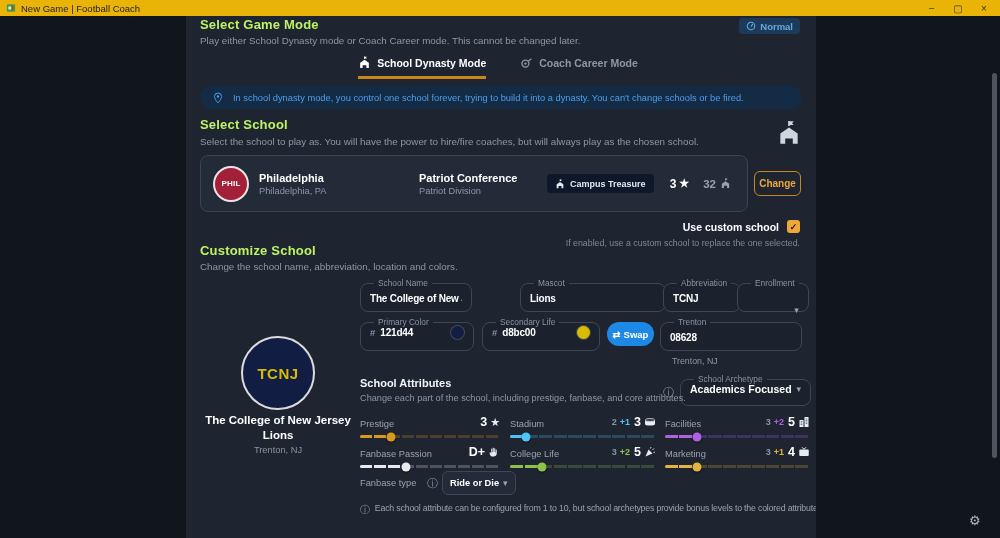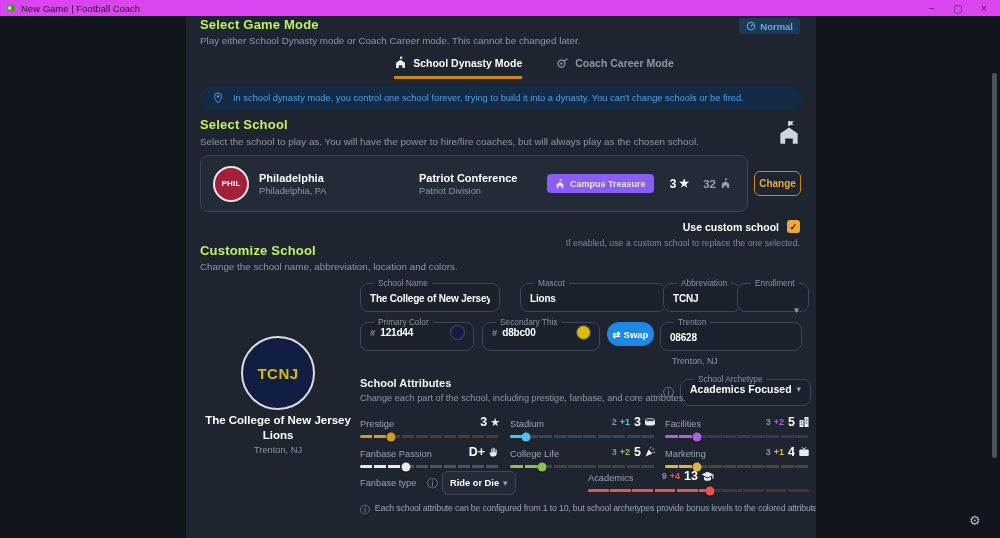"New Game | Football Coach" .titlebar { background: #d946ef -> #eab308 }
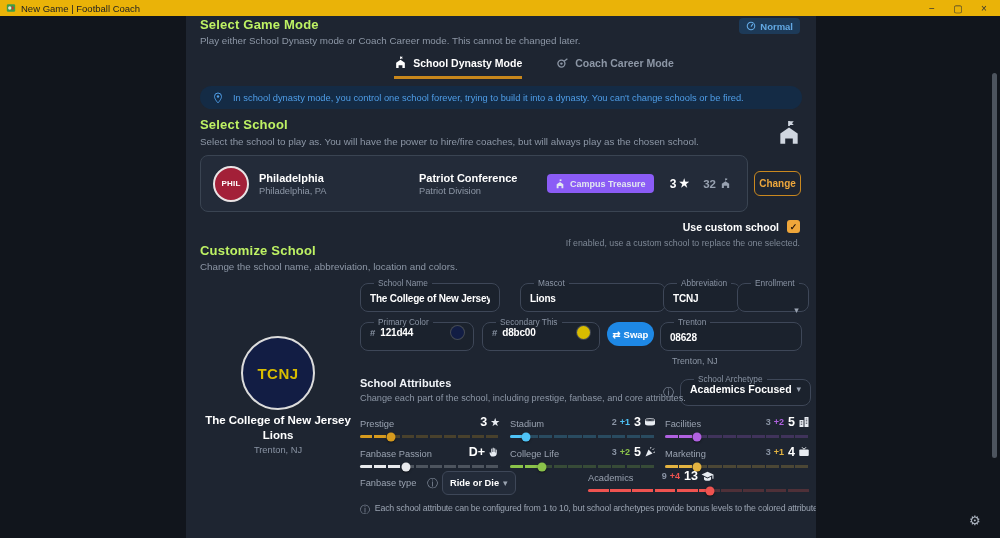"School Dynasty Mode" div.abs { margin-left: 36px -> none }
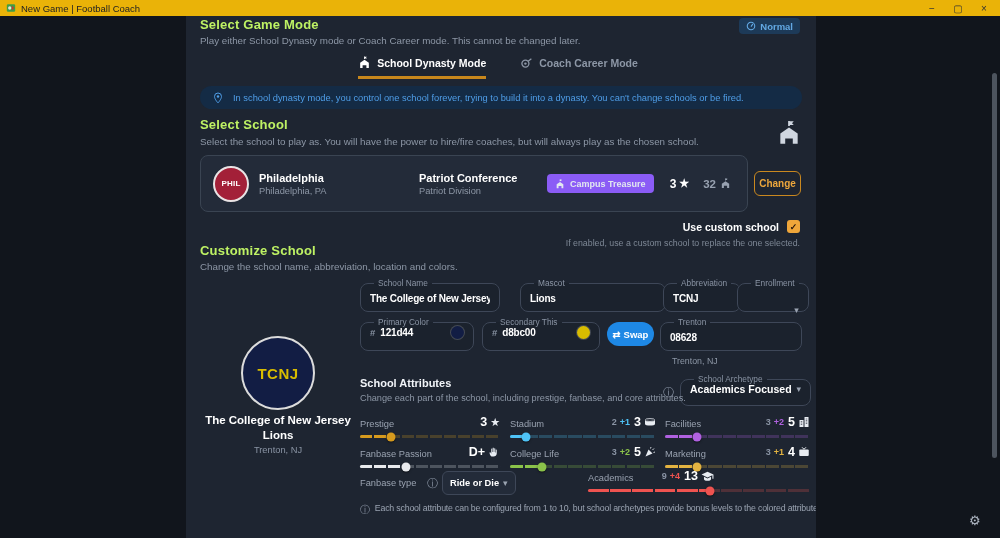"Campus Treasure" .trait { background: #8b5cf6 -> #0f172a }
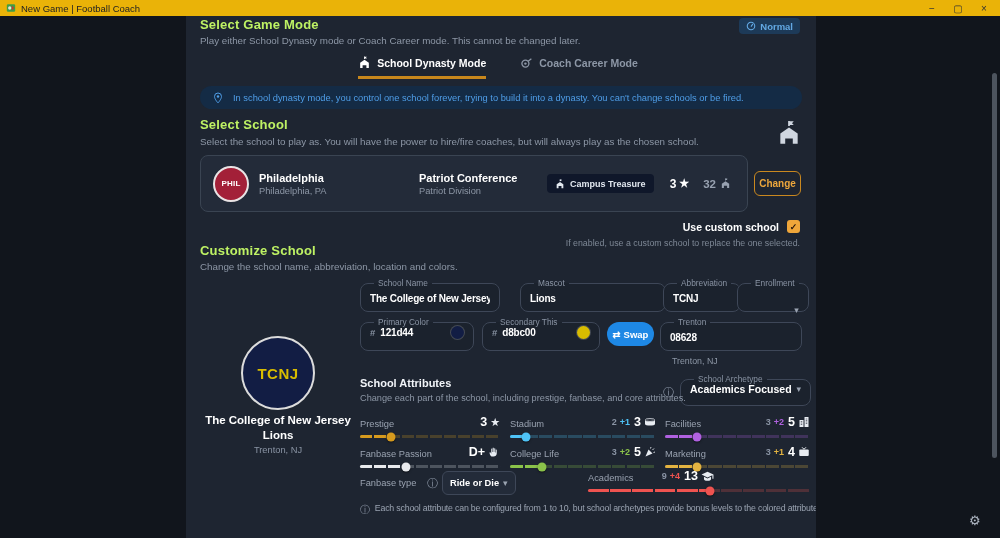"School Name" fieldset.fld { width: 140px -> 112px }
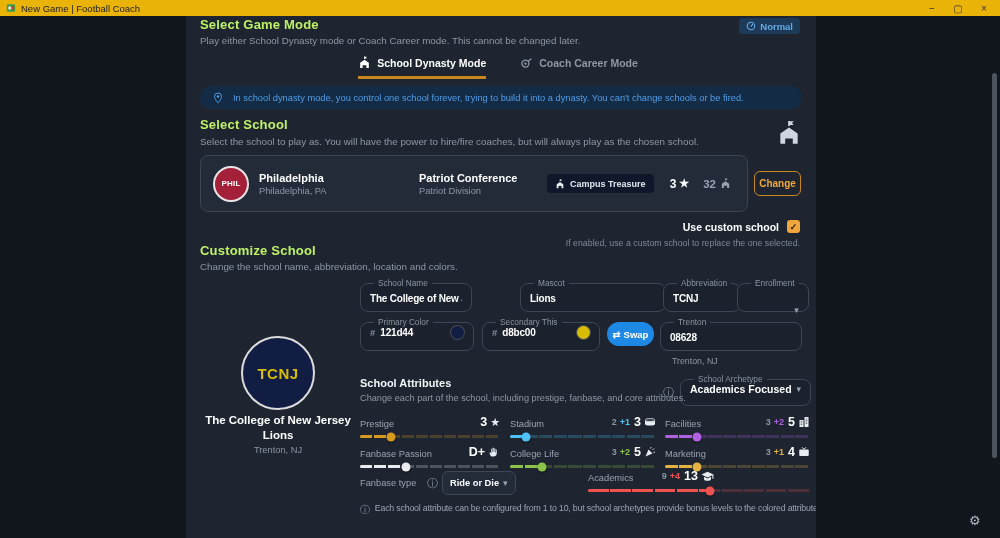"Secondary This" legend { text: This -> Life }
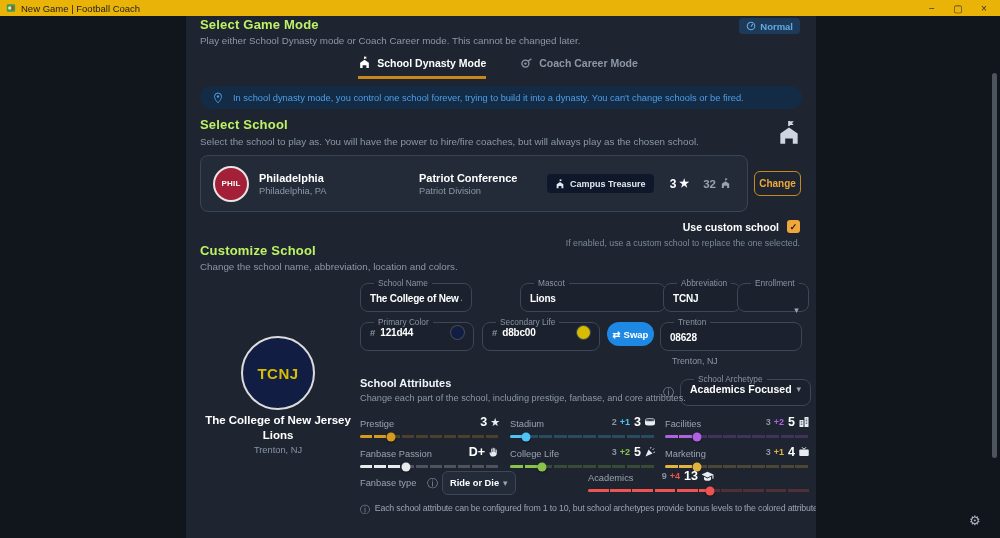"Academics" div.attr-slider { html: <div> <div> <span>Academics</span> <span> <span>9</span> <span>+4</span> <span>13</span> <svg> <use></use> </svg> </span> </div> <div> <div></div> <div></div> <div></div> </div> </div> -> none }
